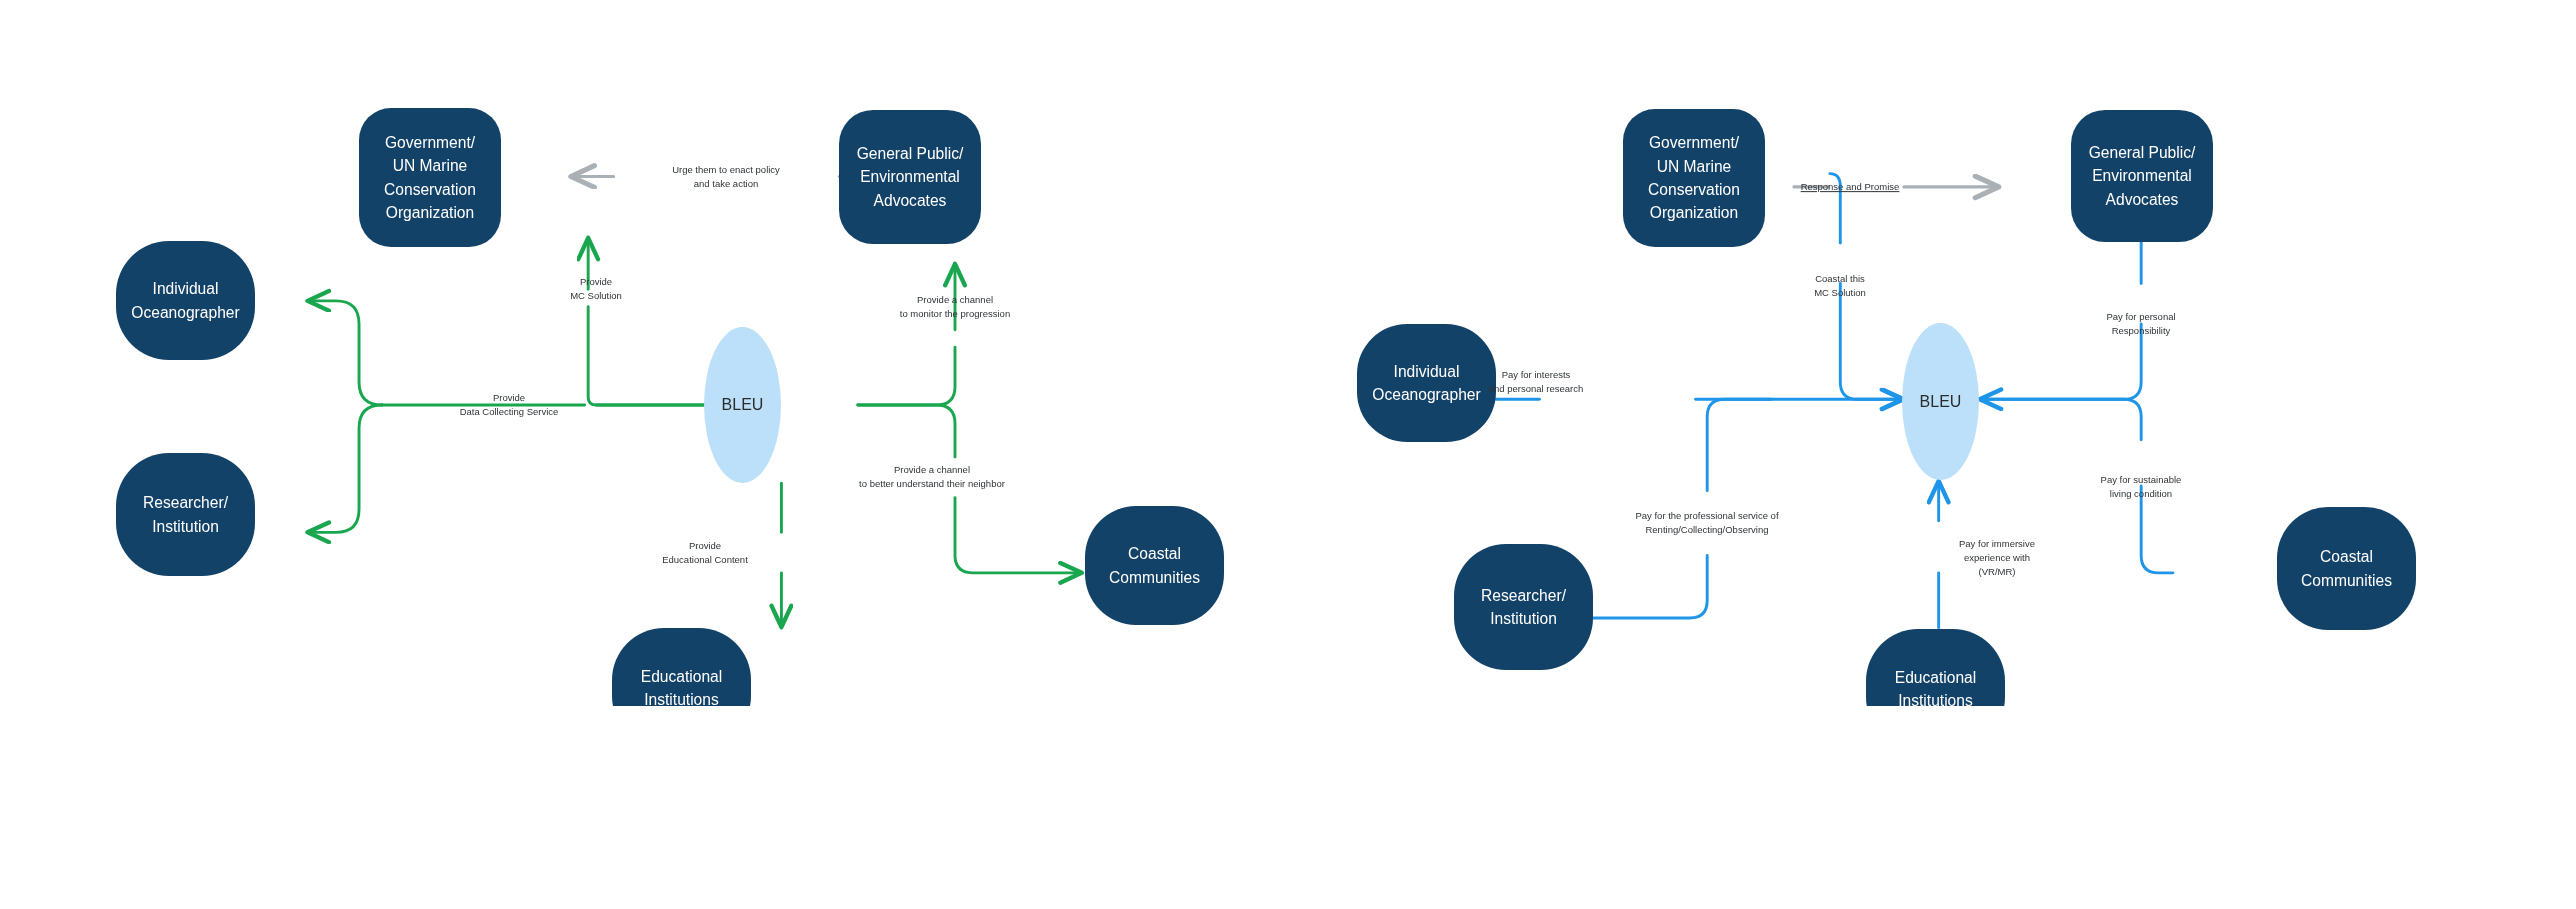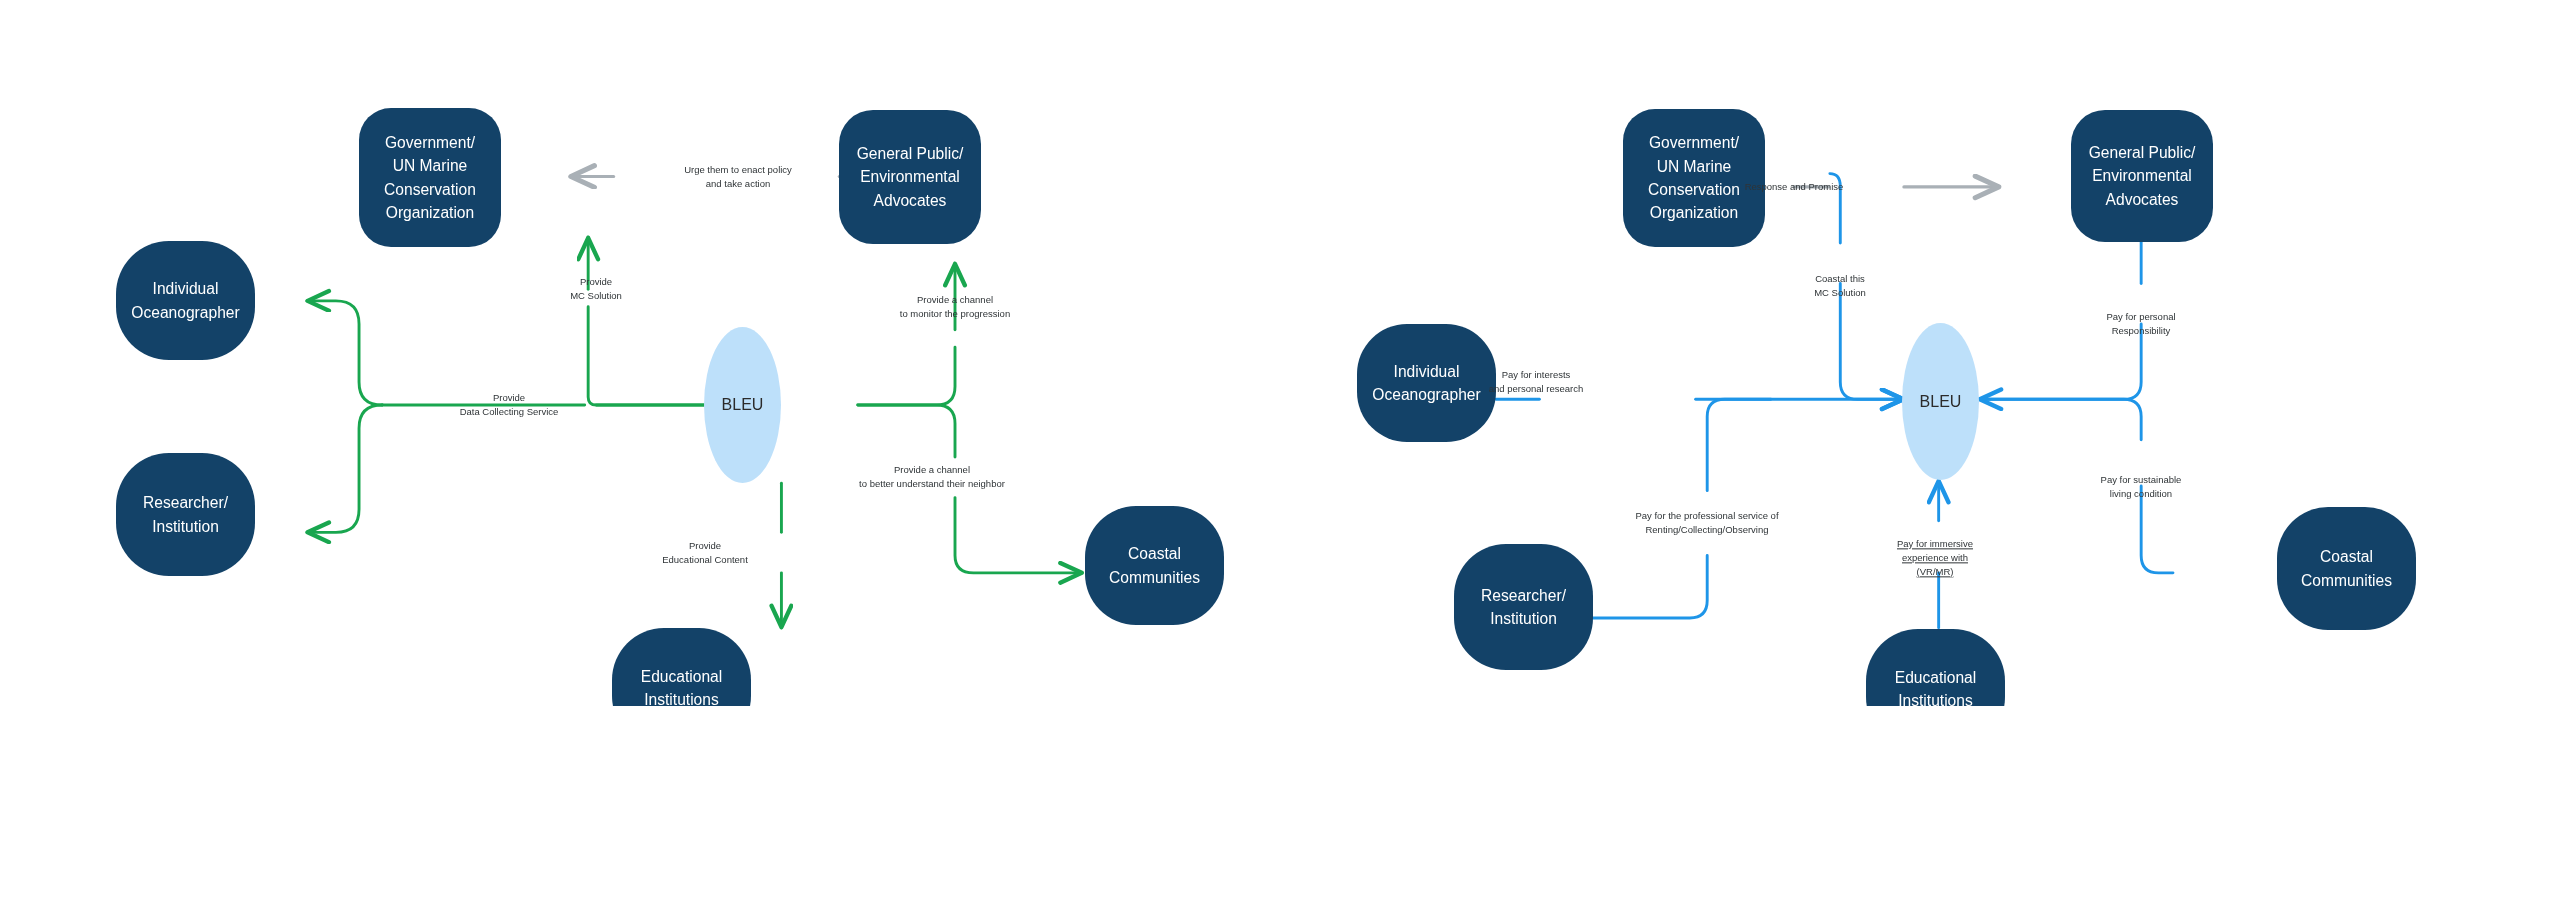"Urge them to enact policy" div.edge-label { margin-left: 12px -> none }
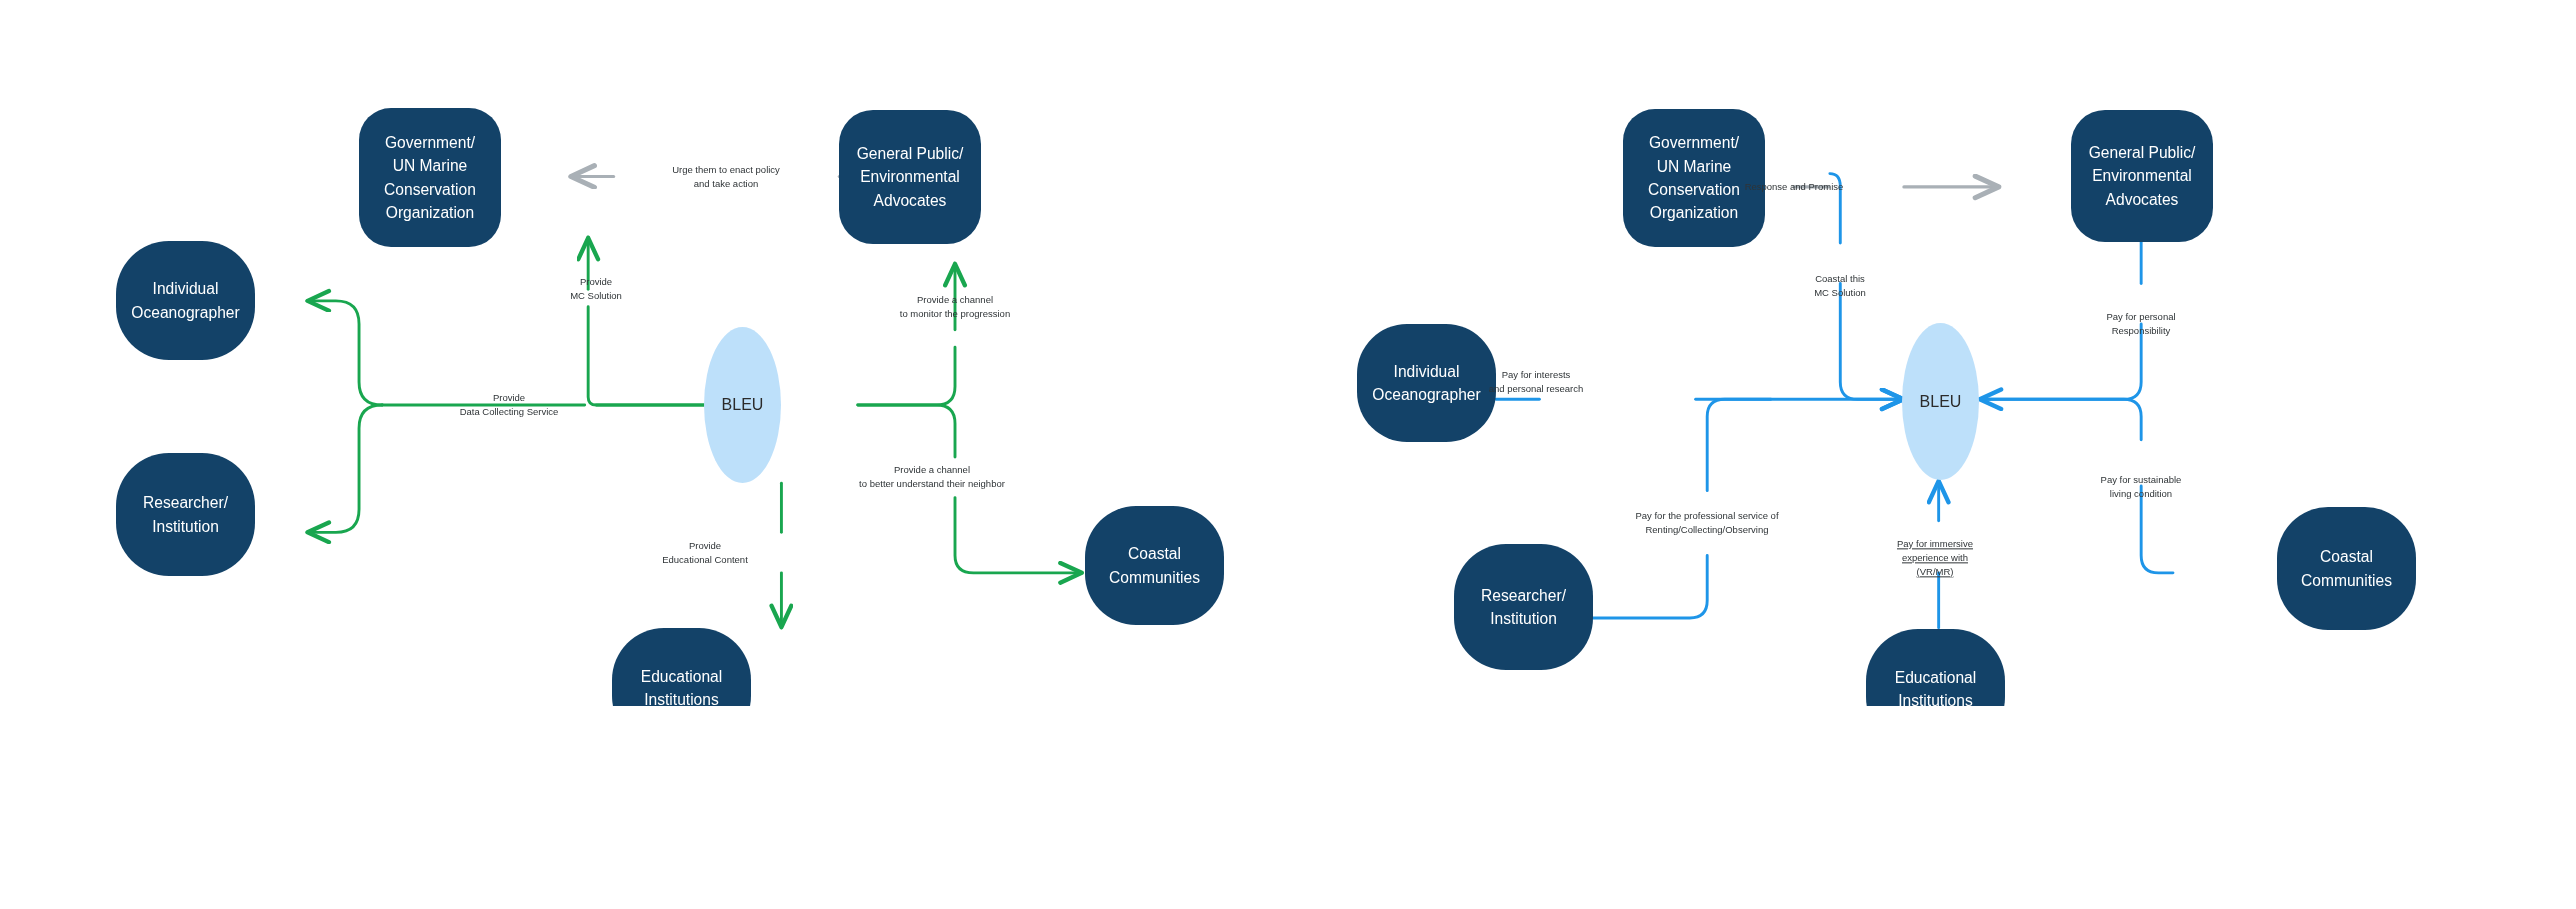"Response and Promise" div.edge-label { left: 1794px -> 1850px; text-decoration: none -> underline }
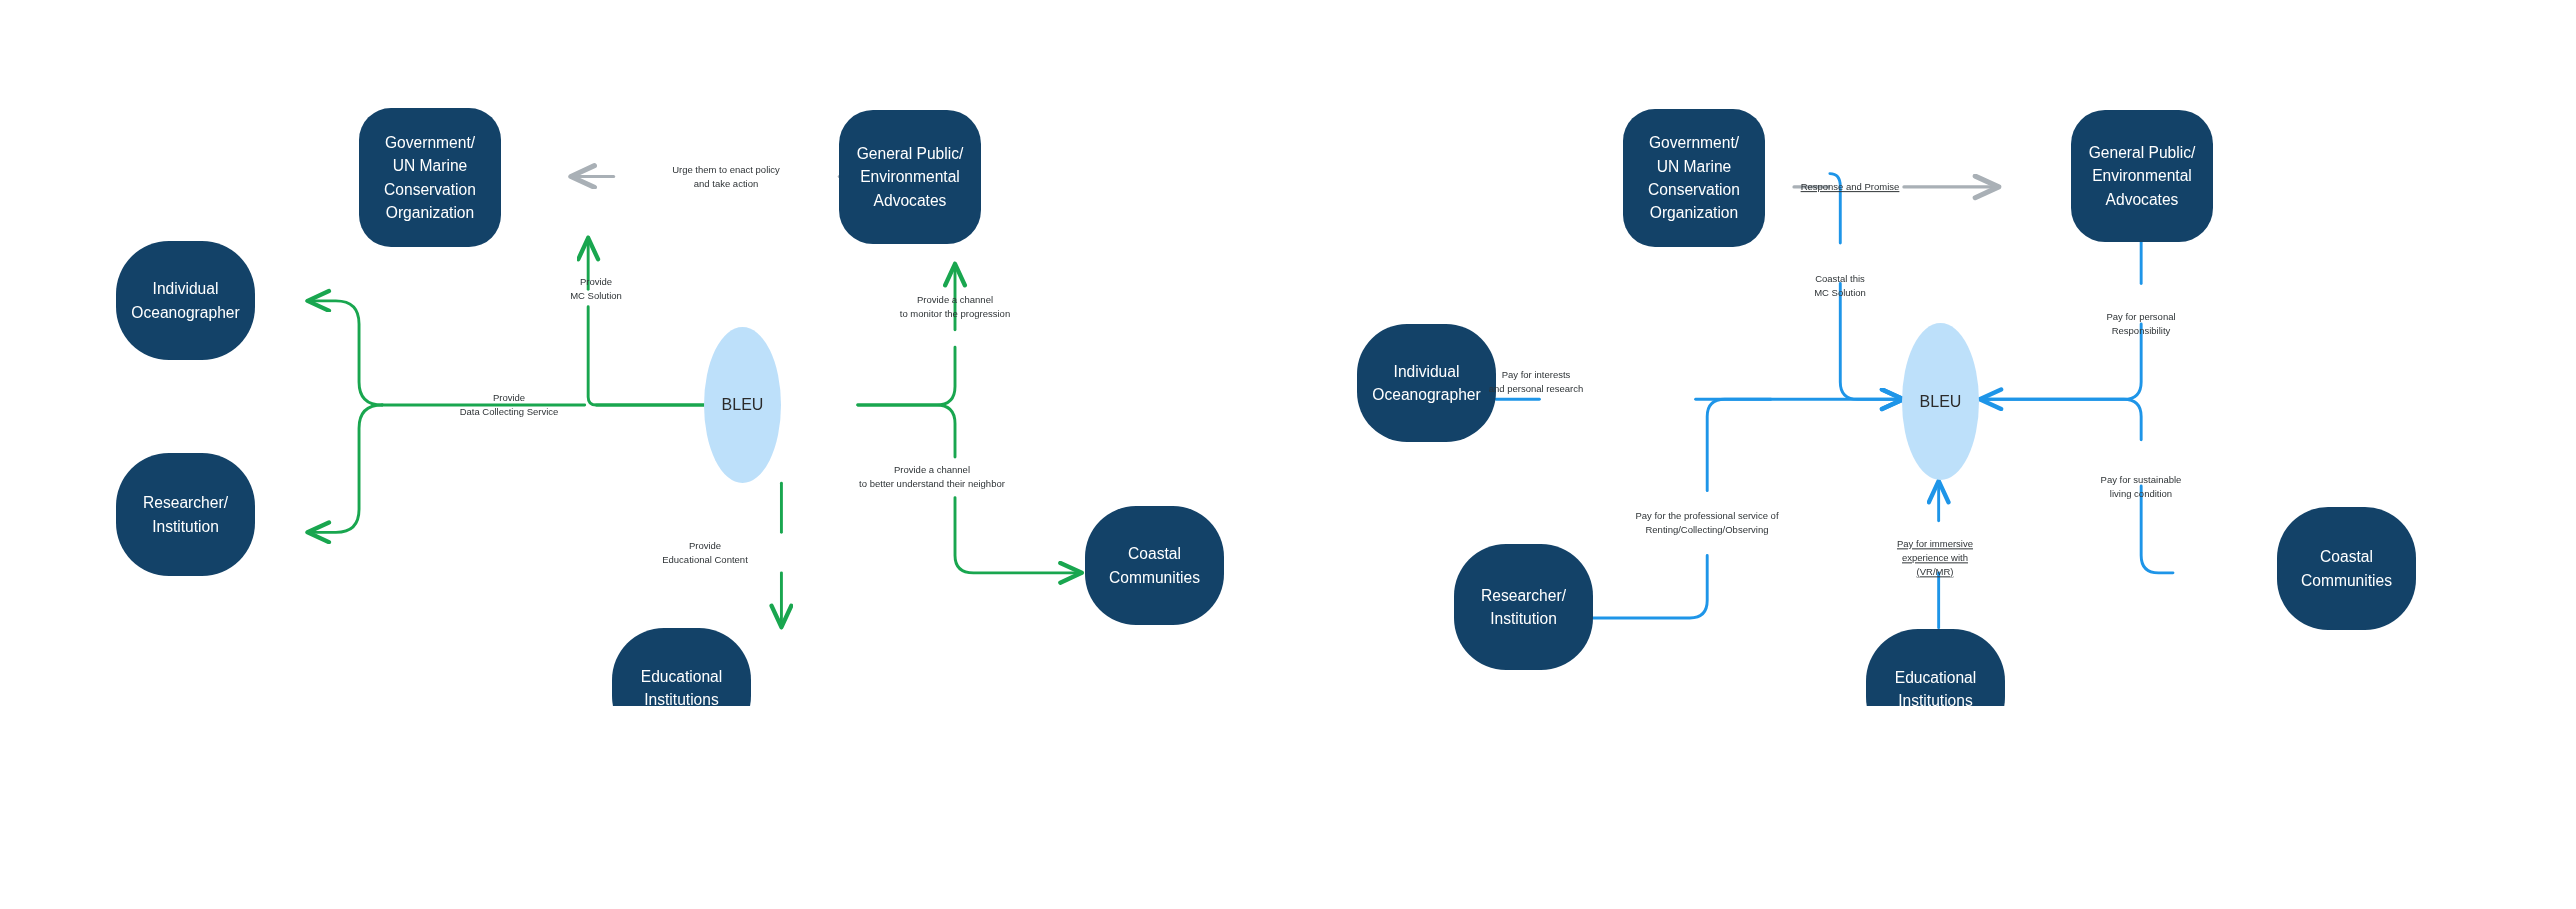"Pay for immersive" div.edge-label { left: 1935px -> 1997px; text-decoration: underline -> none }
